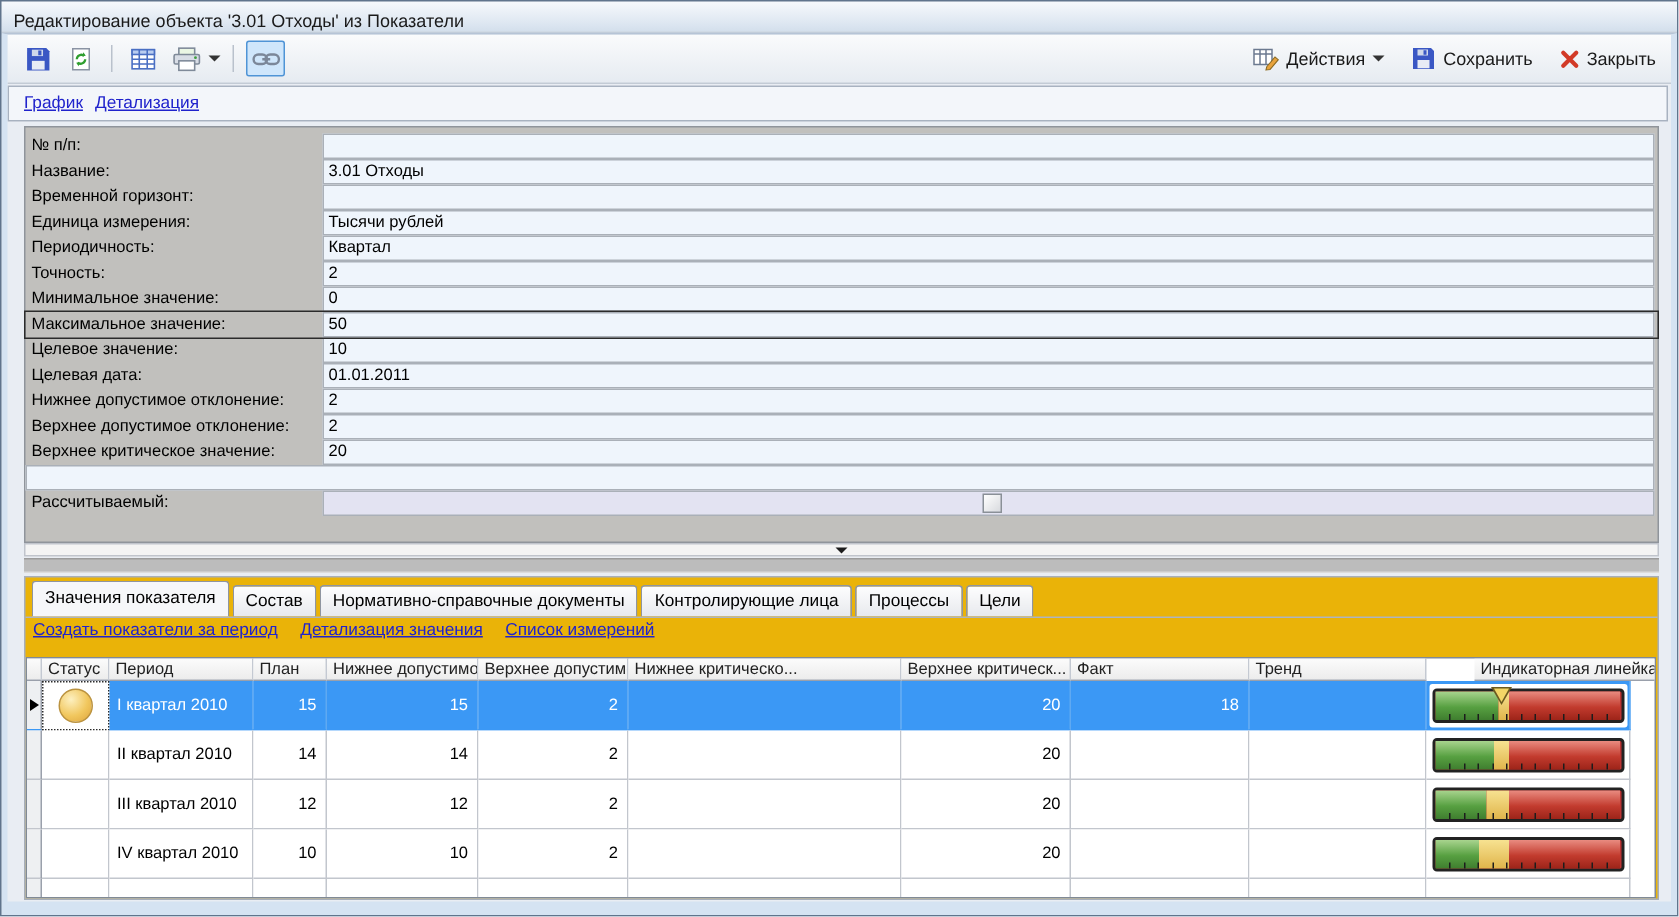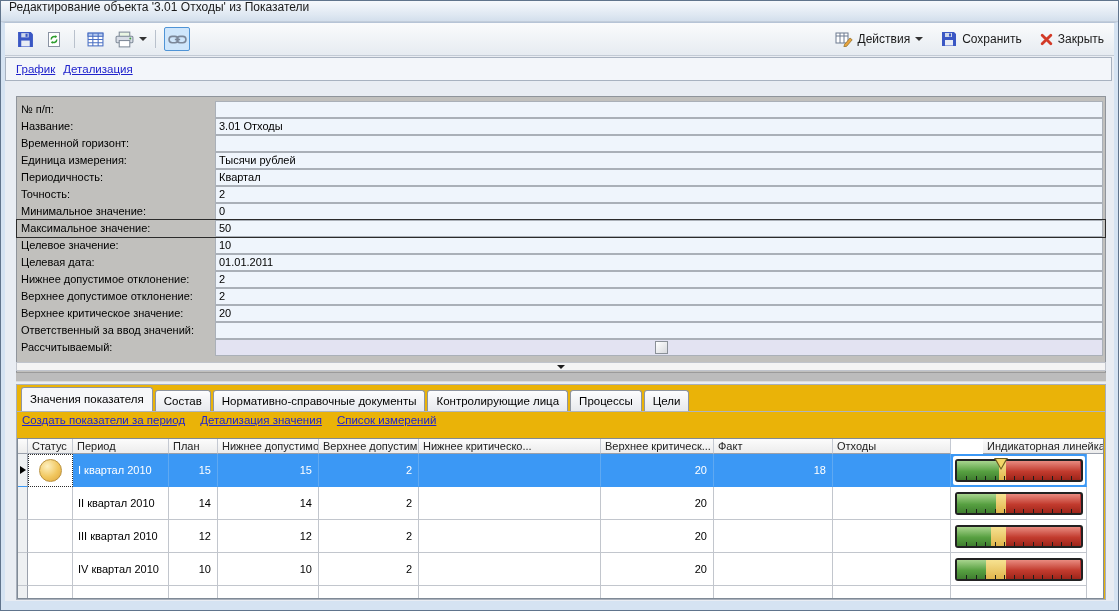"Редактирование объекта '3.01 Отходы' из" #titlebar { align-items: flex-start -> flex-end }
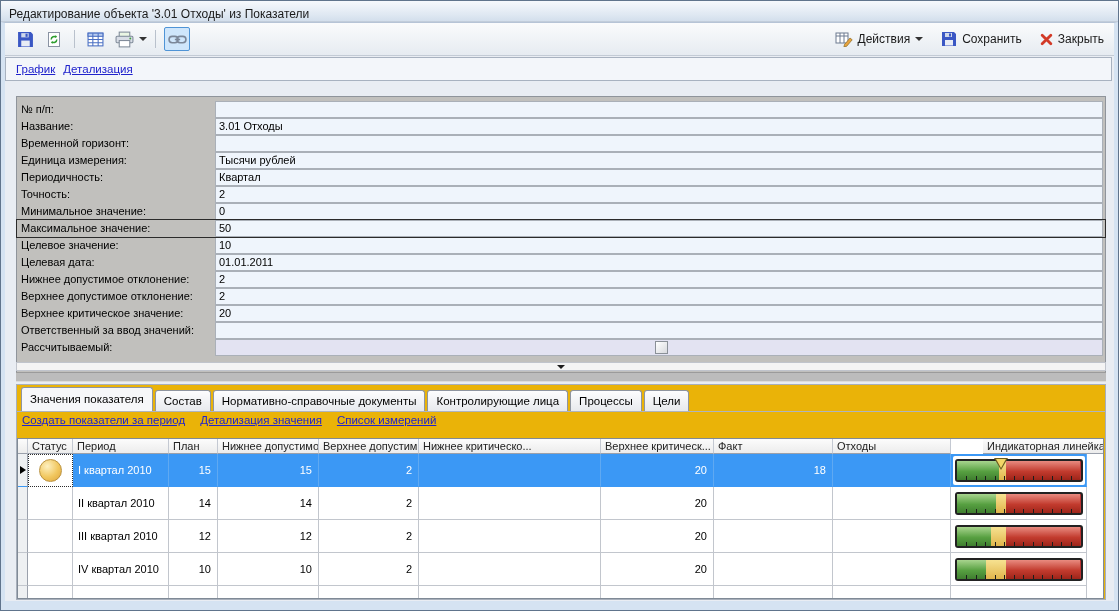"№ п/п:" #formpanel { margin-top: 12px -> none }
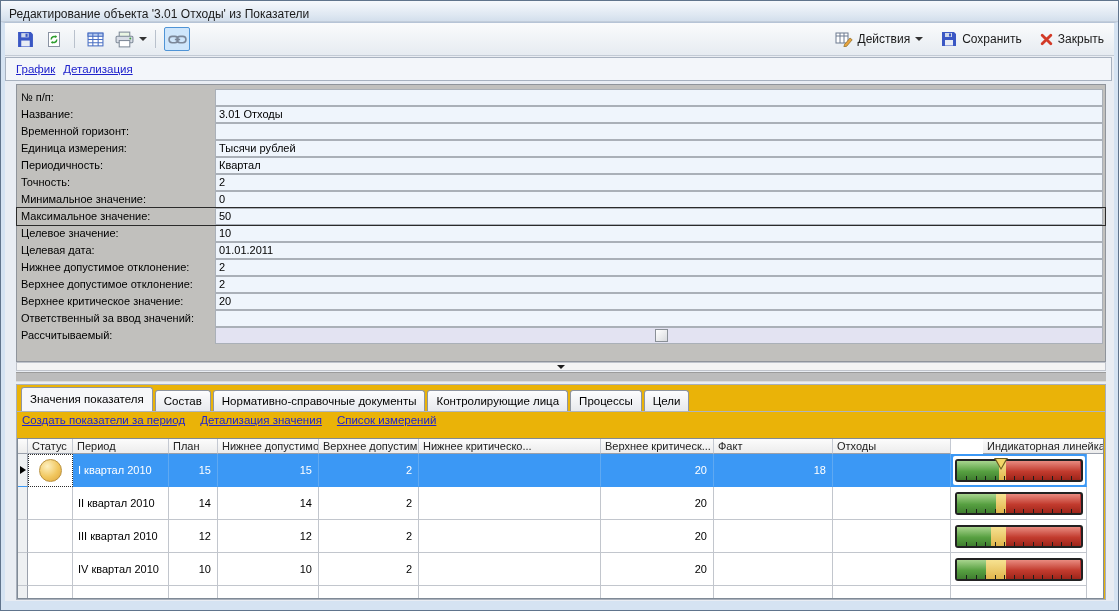"Ответственный за ввод значений:" div.flabel { html: <div>Ответственный за ввод значений:</div> -> none }
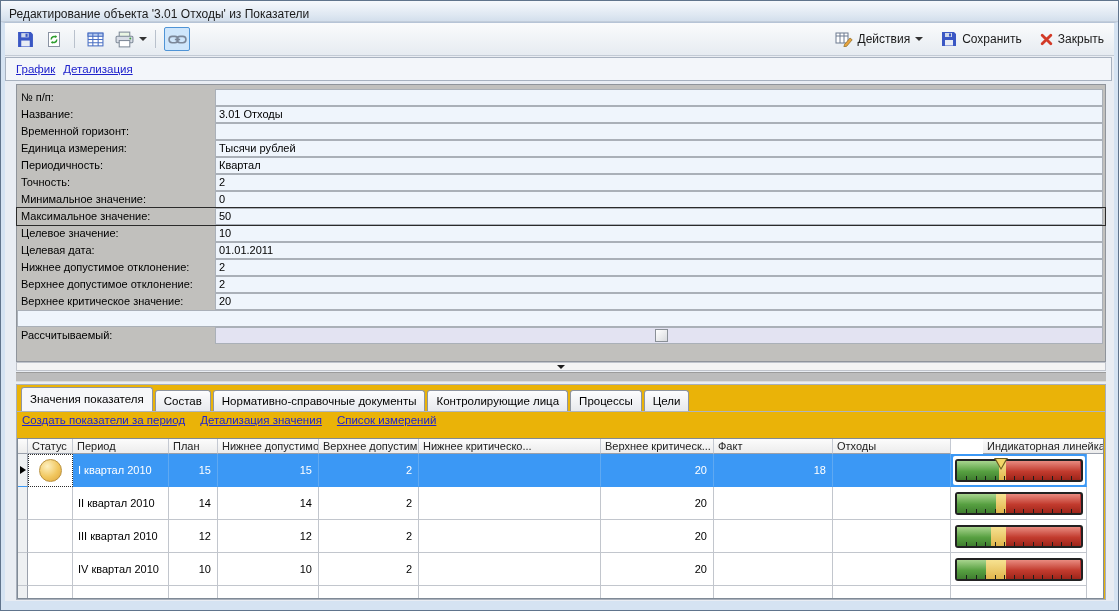"Отходы" div.gc { text: Отходы -> Тренд }
